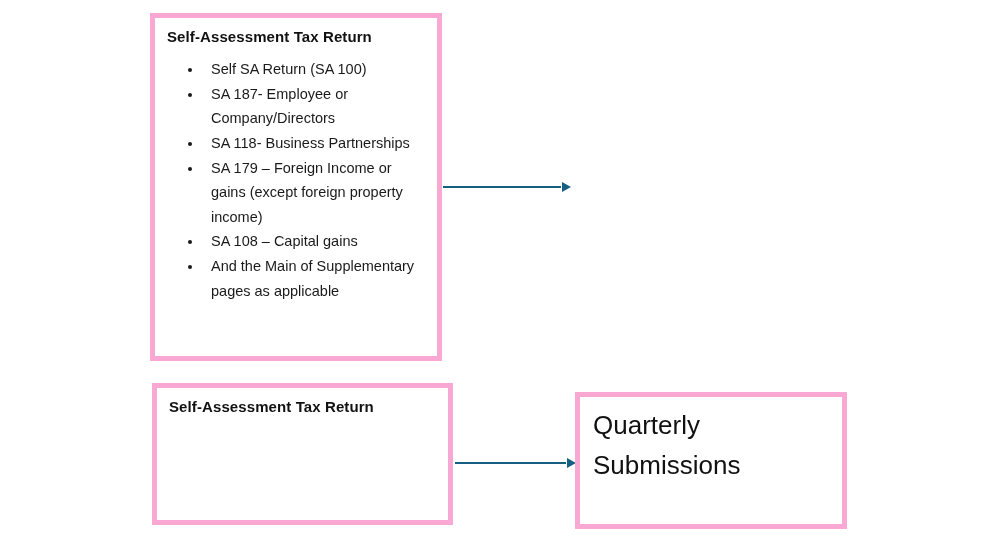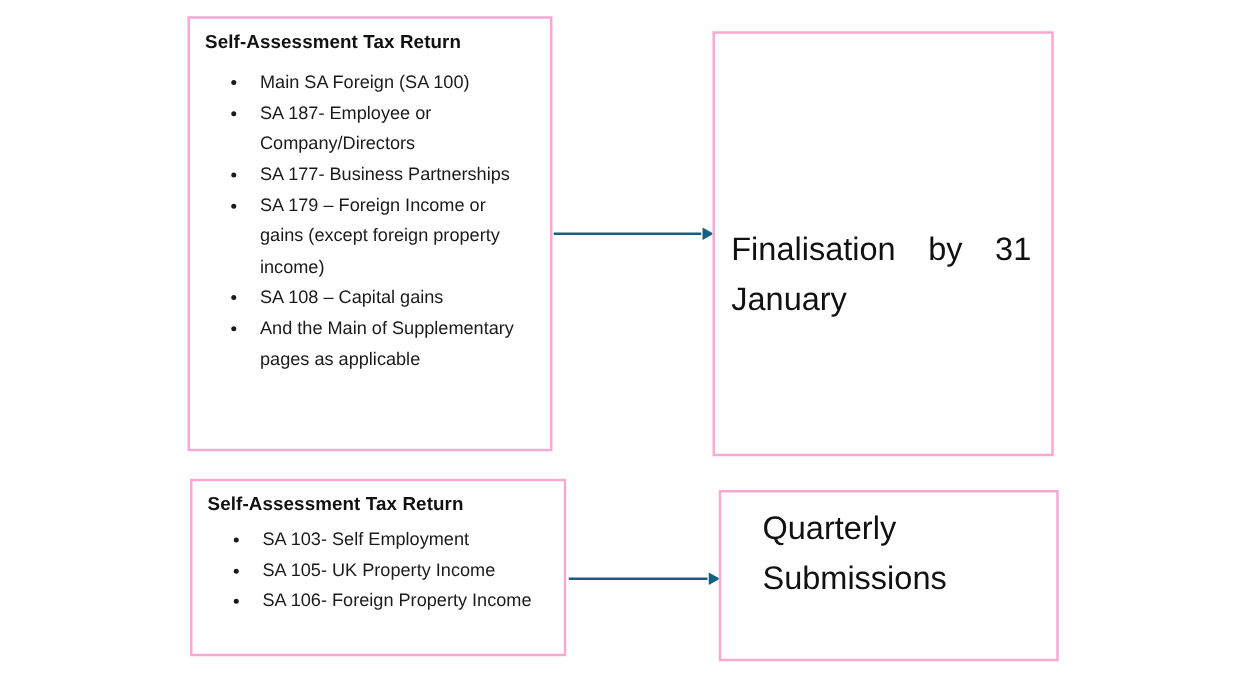"Self-Assessment Tax Return" .box { border: 2px solid #f9a8d4 -> 5px solid #f9a8d4 }
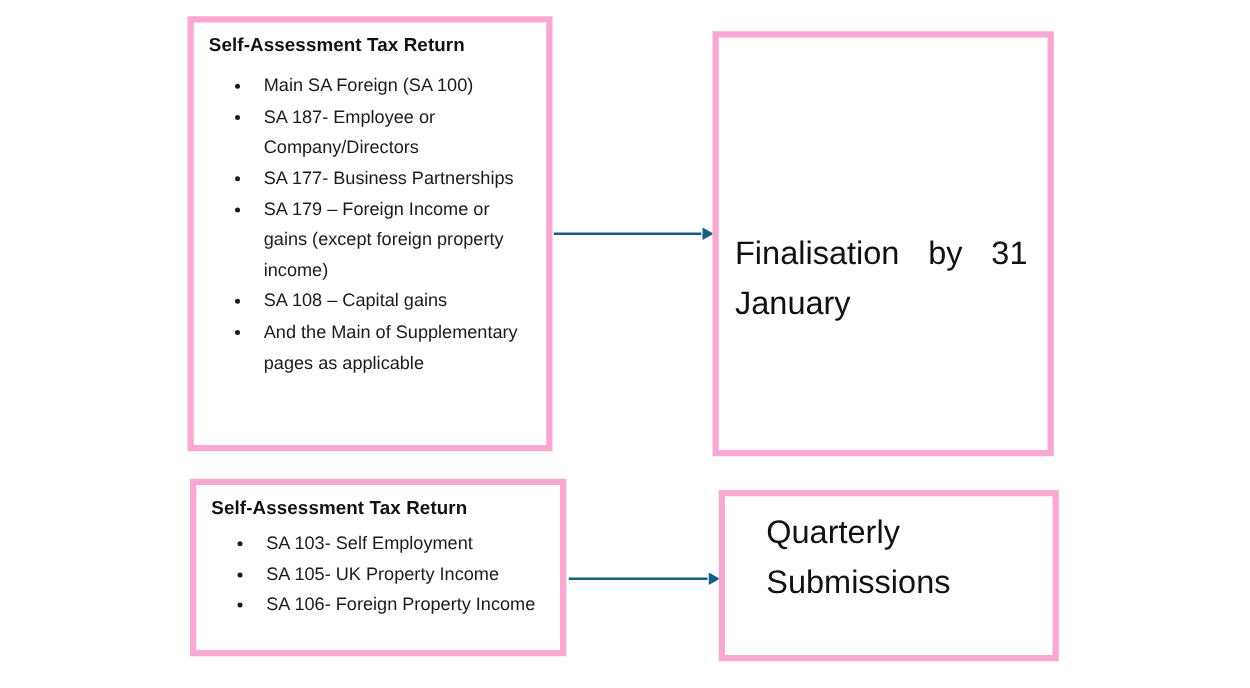"Main SA Foreign (SA 100)" li { text: Main SA Foreign -> Self SA Return }
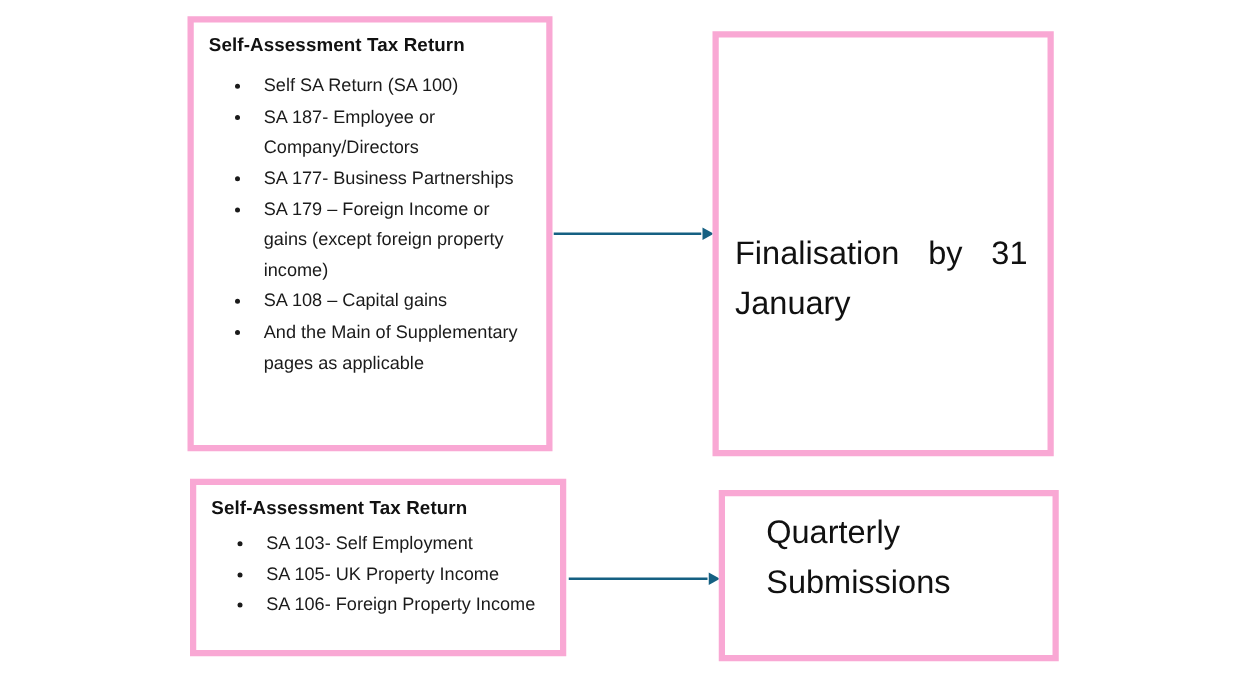"SA 177- Business Partnerships" li { text: 177- -> 118- }
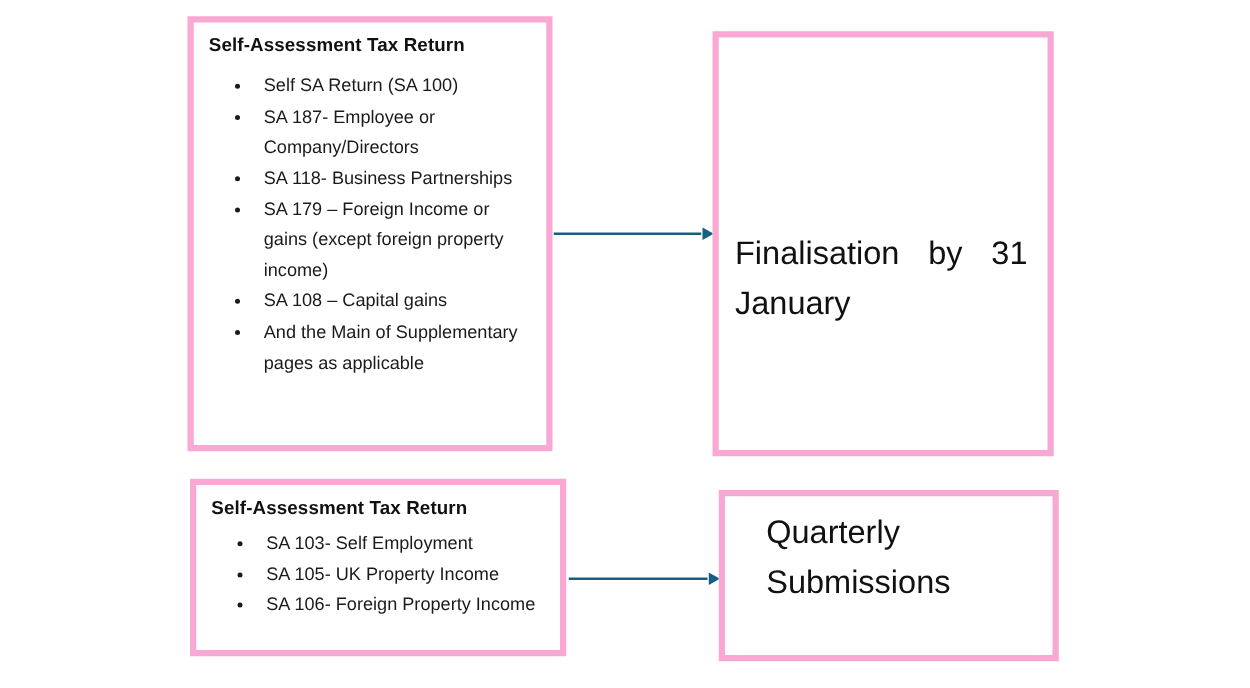"Finalisation by 31 January" div.box { html: <div> <div>Finalisation by 31 January</div> </div> -> none }
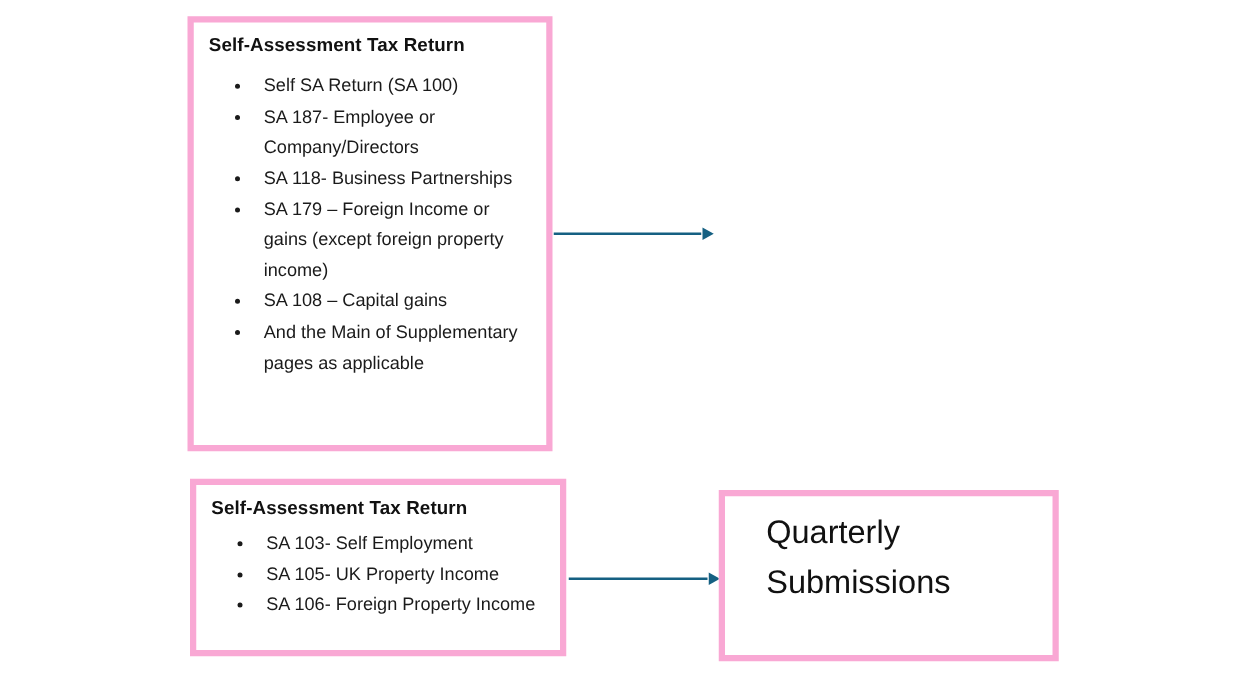"SA 103- Self Employment" ul.bullets { html: <ul> <li>SA 103- Self Employment</li> <li>SA 105- UK Property Income</li> <li>SA 106- Foreign Property Income</li> </ul> -> none }
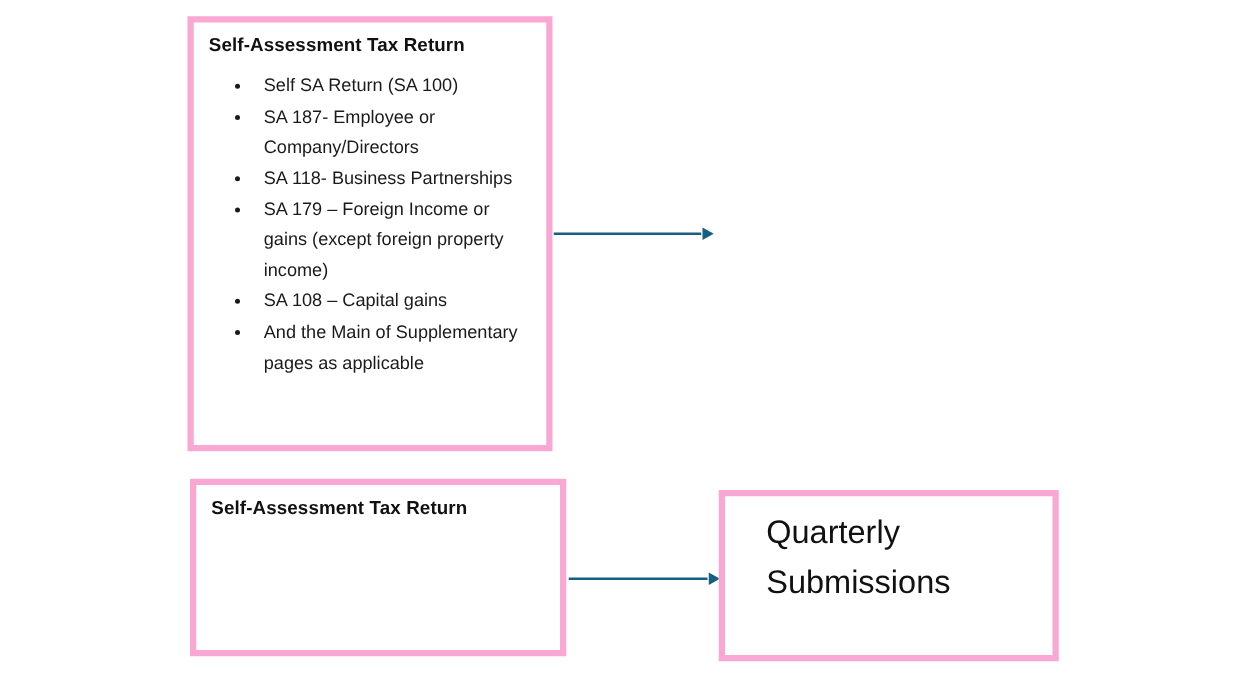"Quarterly Submissions" div.box { padding-left: 20px -> none }
